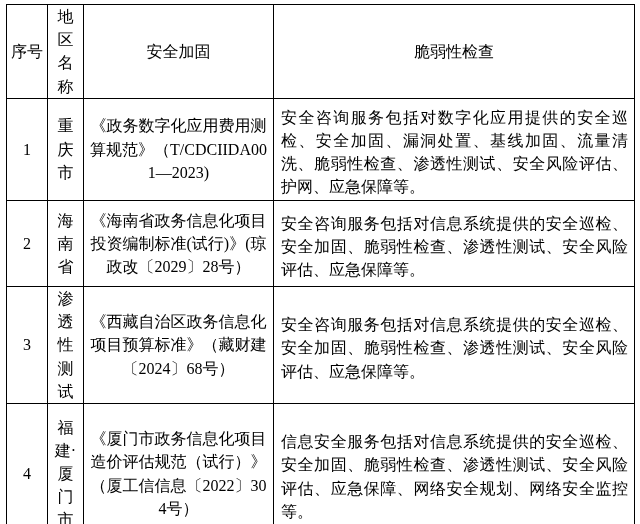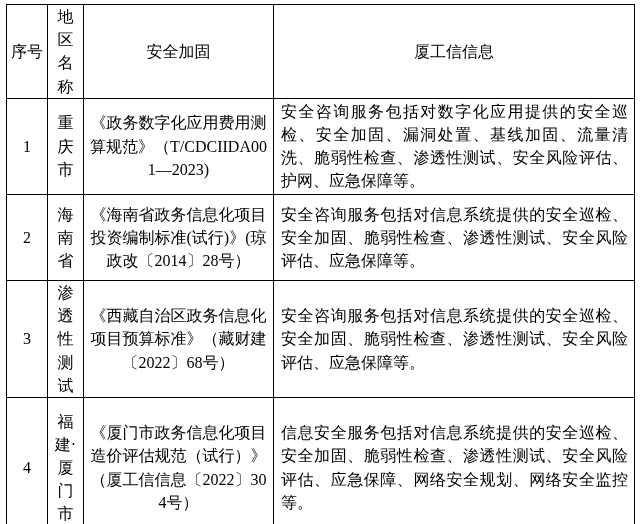"厦工信信息" th.h-cell { text: 厦工信信息 -> 脆弱性检查 }
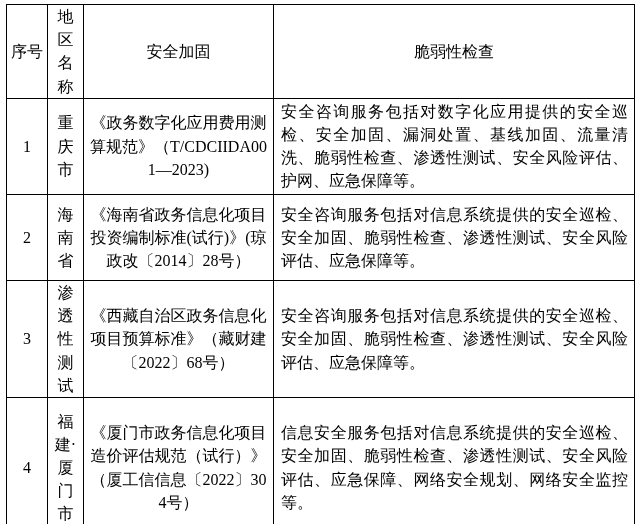"安全咨询服务包括对数字化应用提供的安全巡检、安全加固、漏洞处置、基线加固、流量清" td.content-cell { padding: 1px 6px 1px 7px -> 7px 6px 1px 7px }
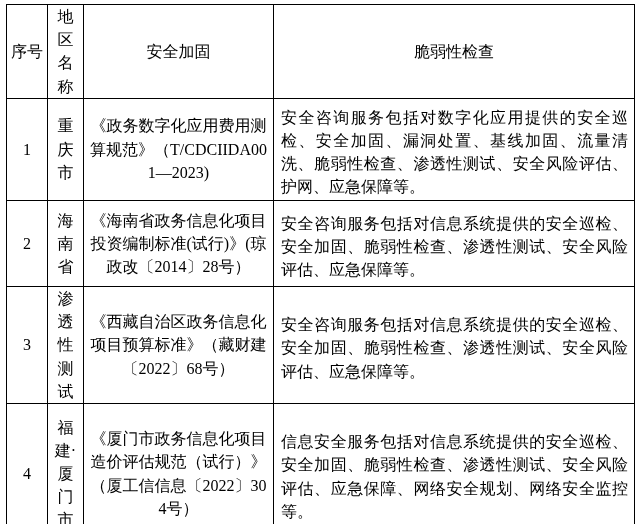"《海南省政务信息化项目投资编制标准(试行)》(琼政改〔2014〕28号）" td.standard-cell { text: 2014 -> 2029 }
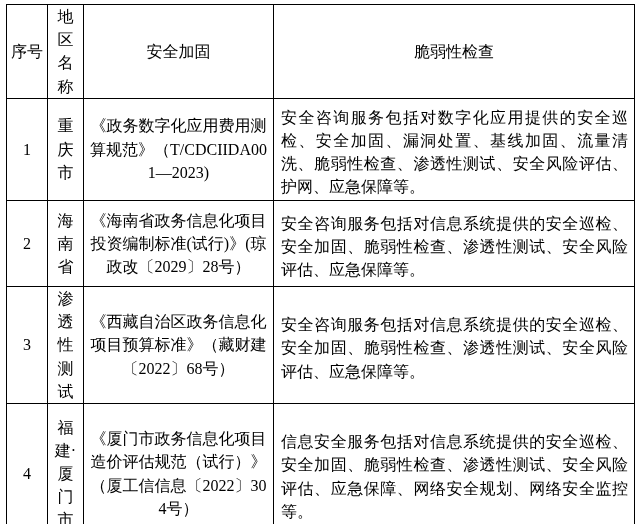"《西藏自治区政务信息化项目预算标准》（藏财建〔2022〕68号）" td.standard-cell { text: 2022 -> 2024 }
